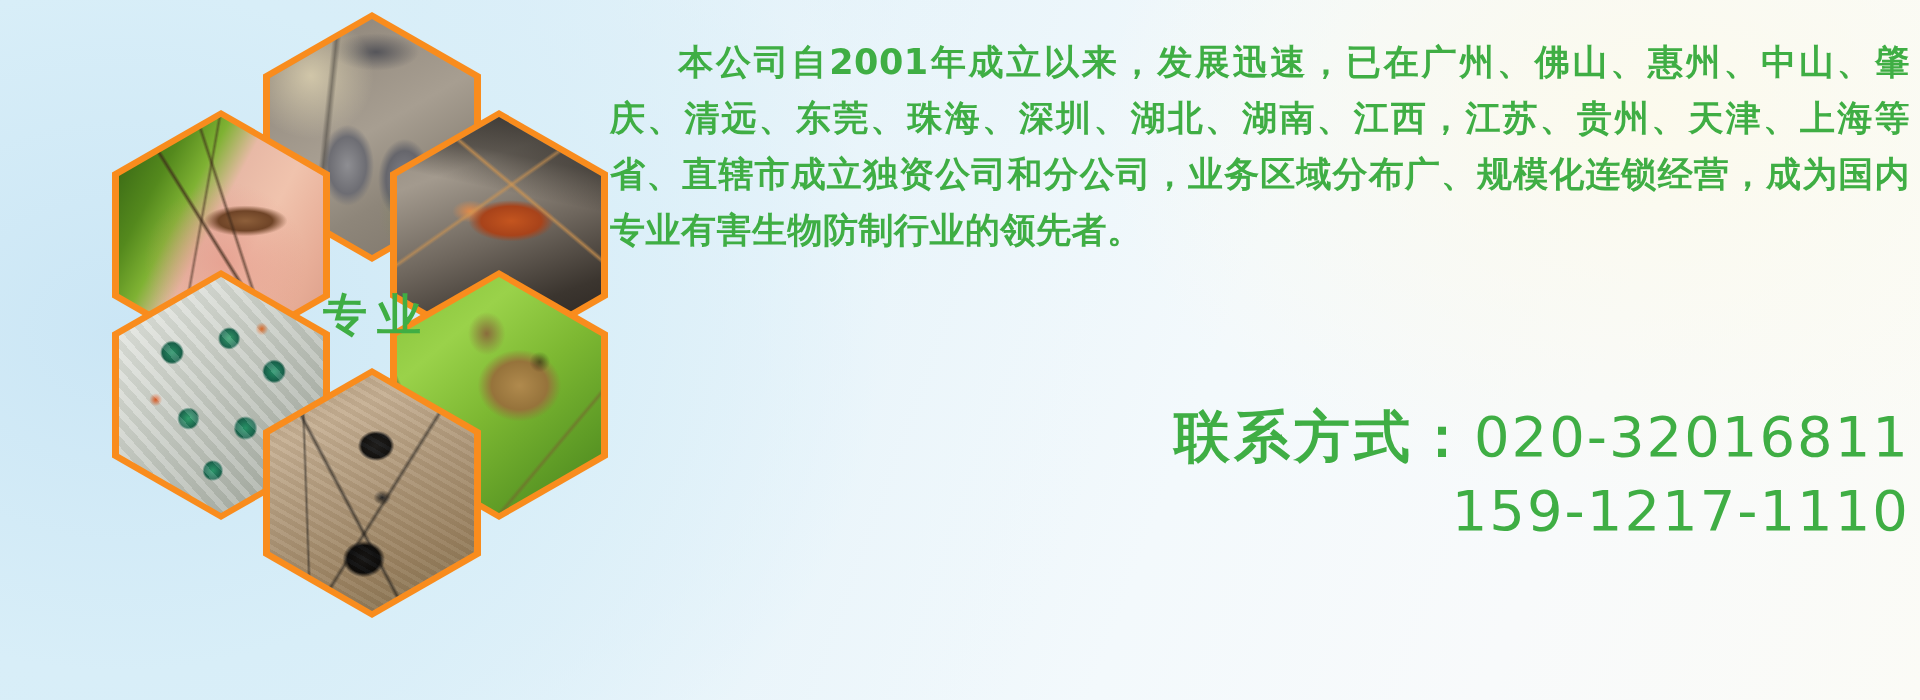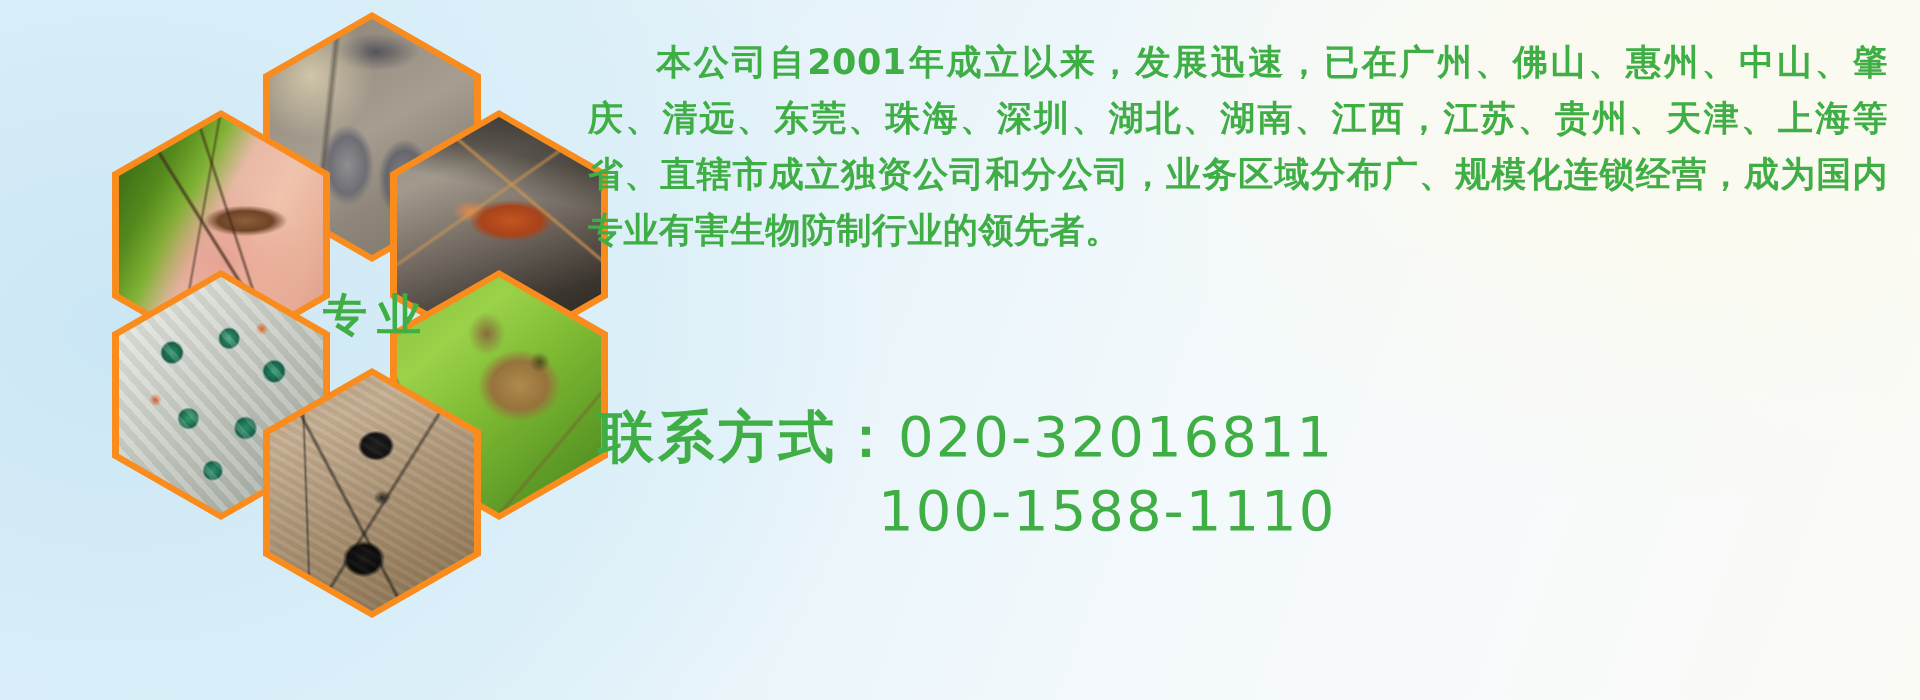"本公司自2001年成立以来，发展迅速，已在广州、佛山、惠州、中山、肇庆、清远、东" #content { left: 588px -> 610px }
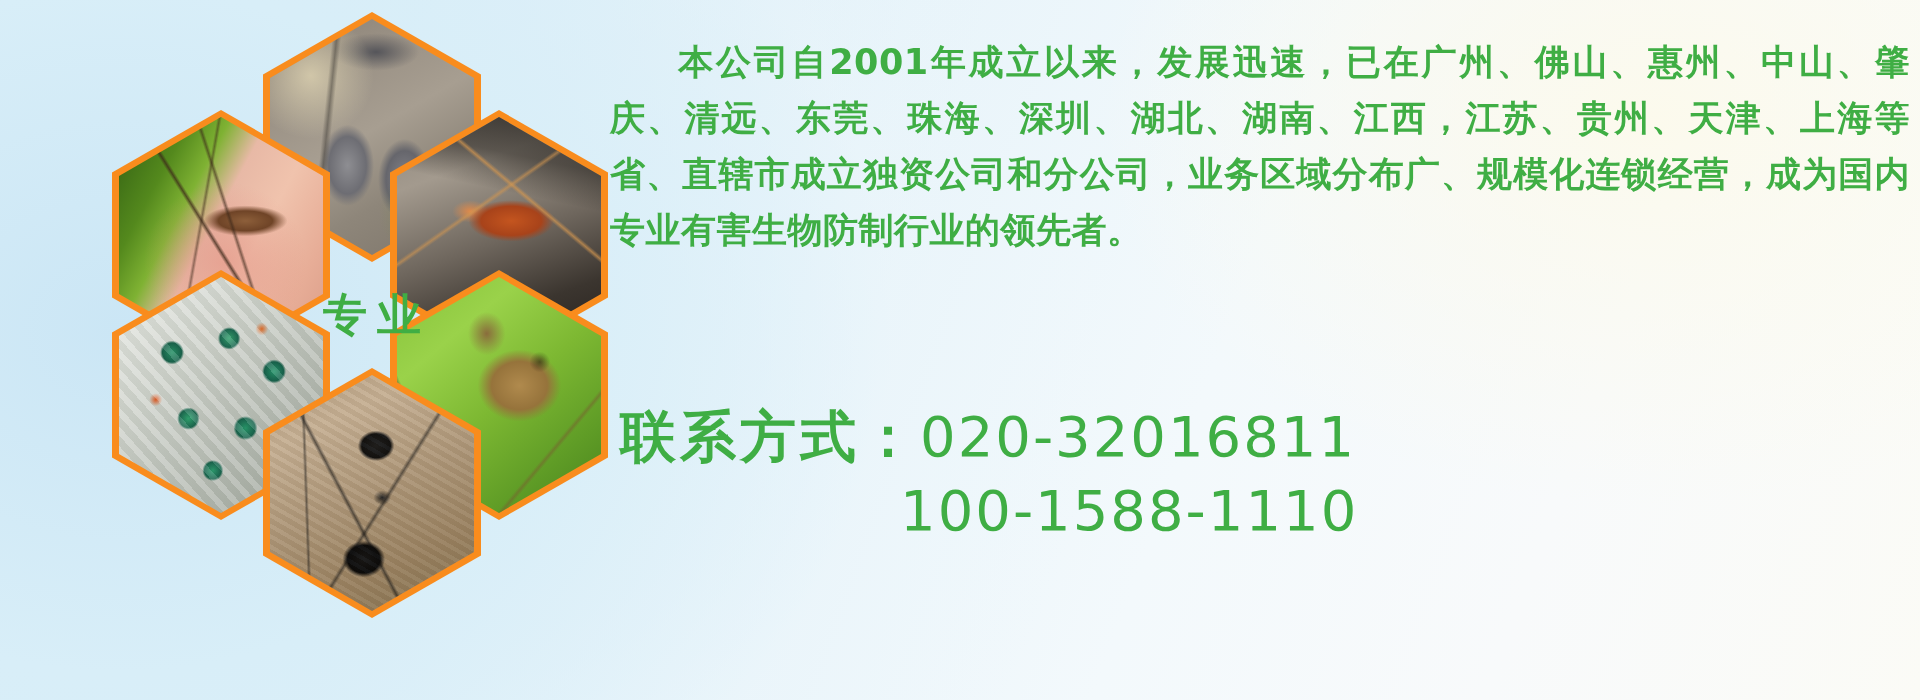"联系方式：020-32016811" #contact .row { text-align: none -> right }
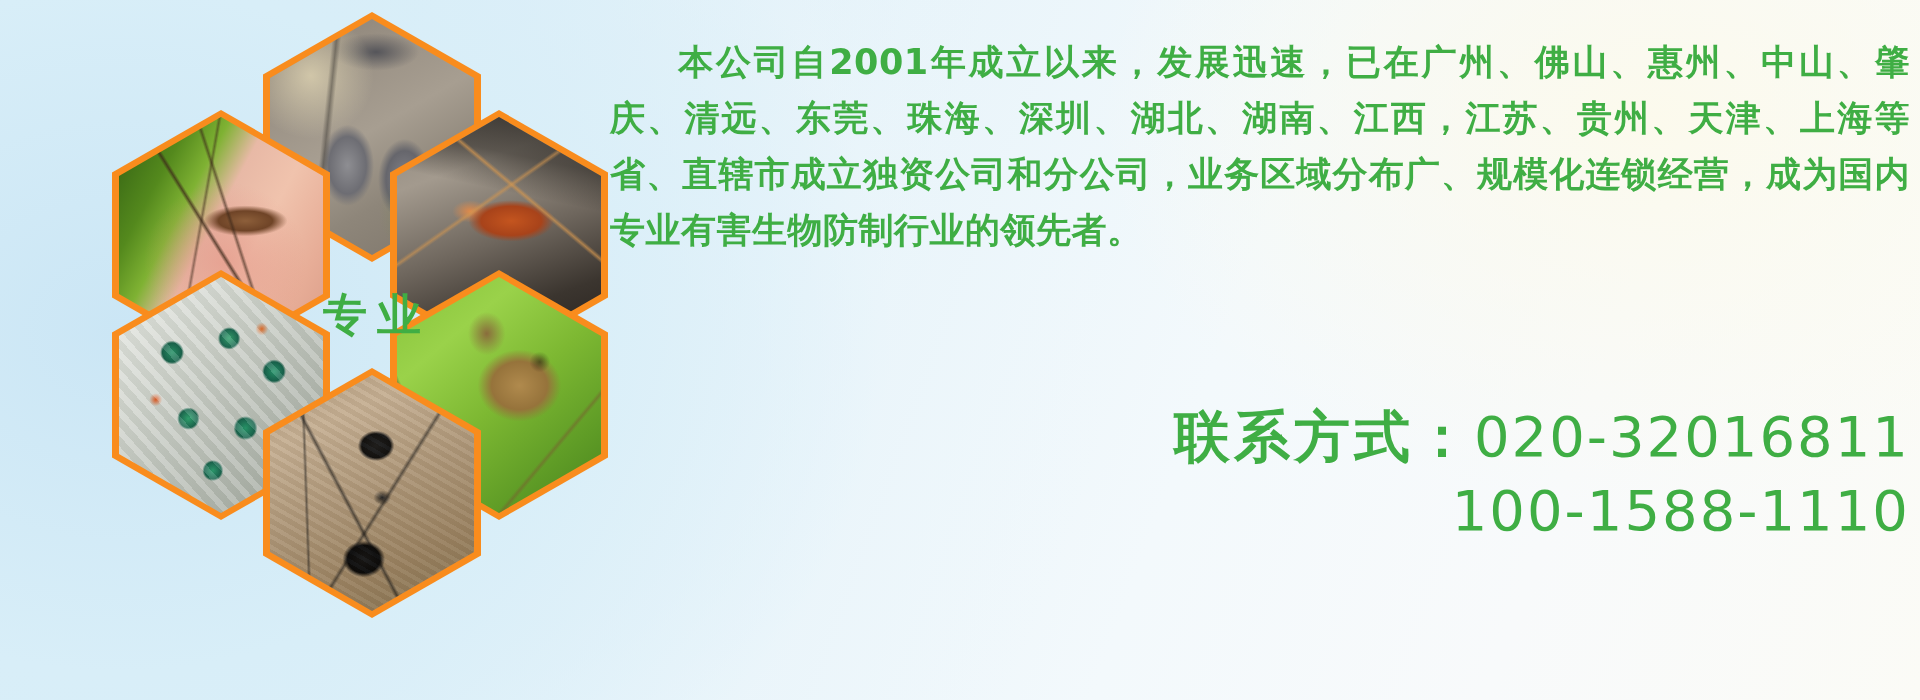"100-1588-1110" span { text: 100-1588-1110 -> 159-1217-1110 }
